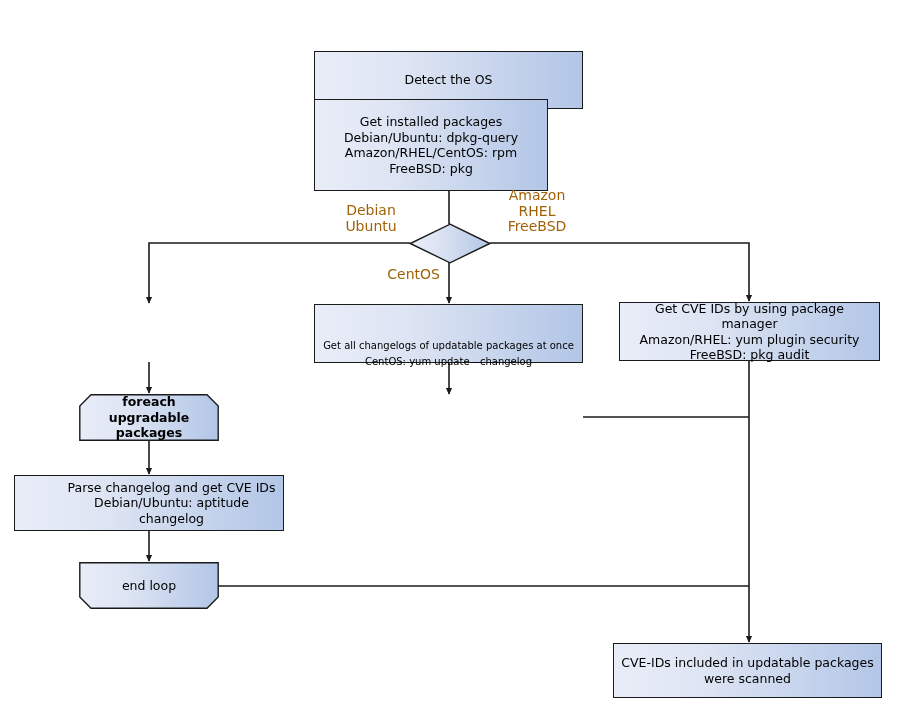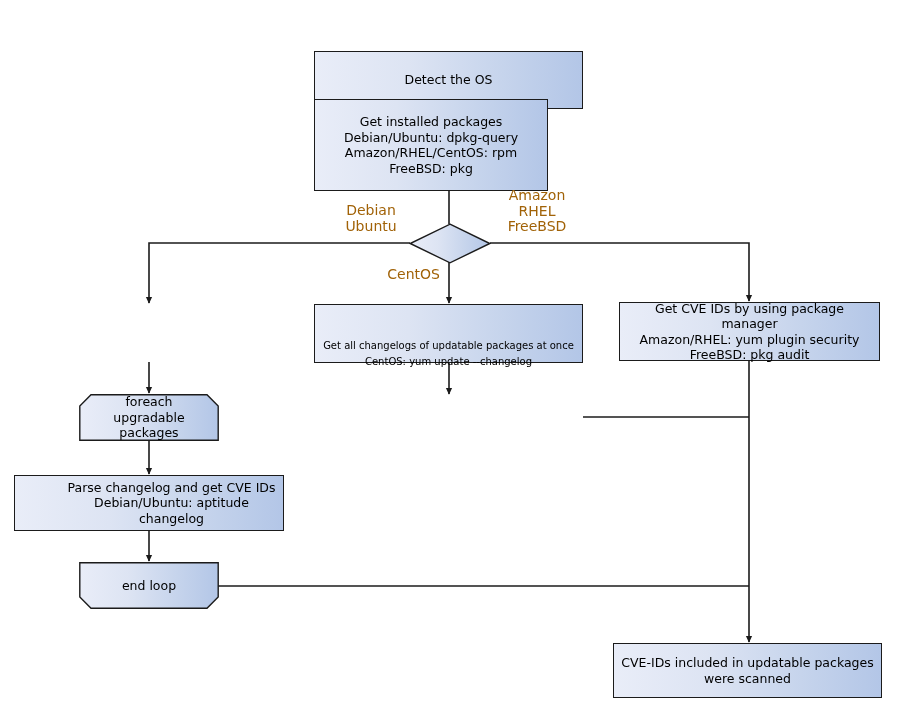"foreach" .loop-start { font-weight: none -> bold }
